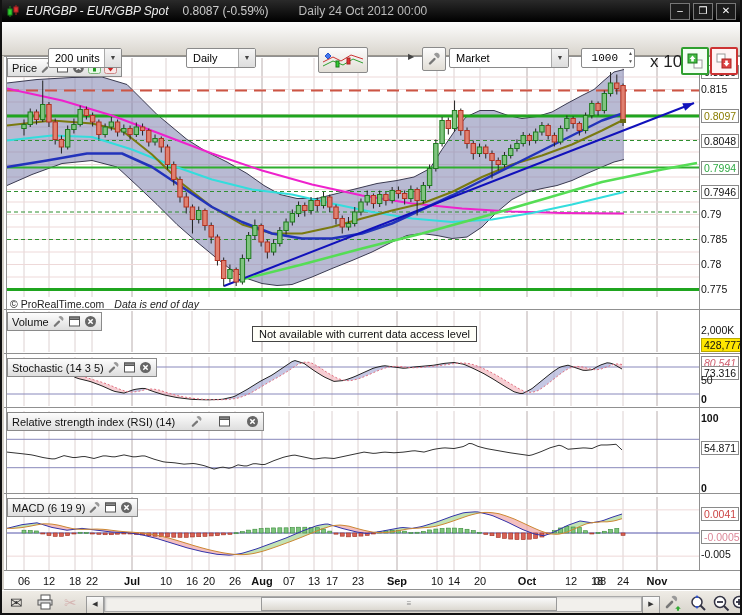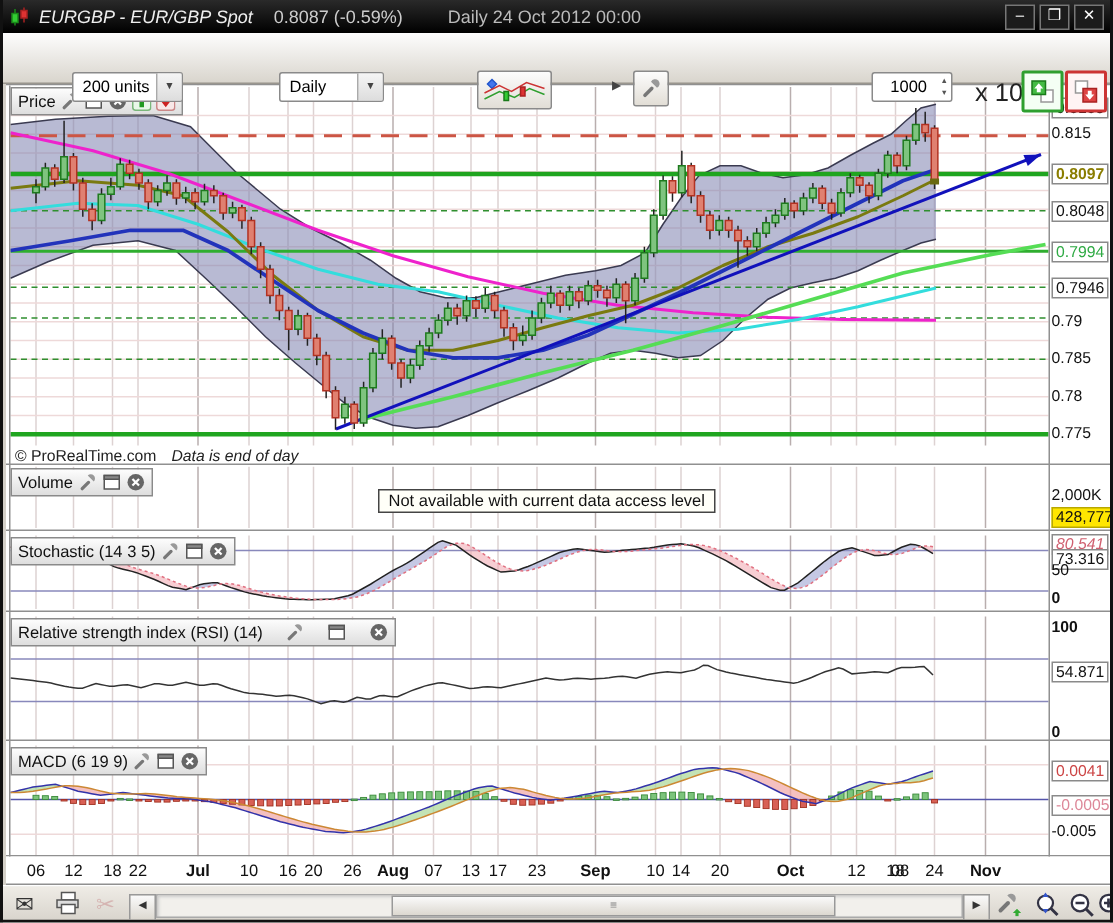"Market" div.sel { html: none -> <div> <span>Market</span> <span>▼</span> </div> }
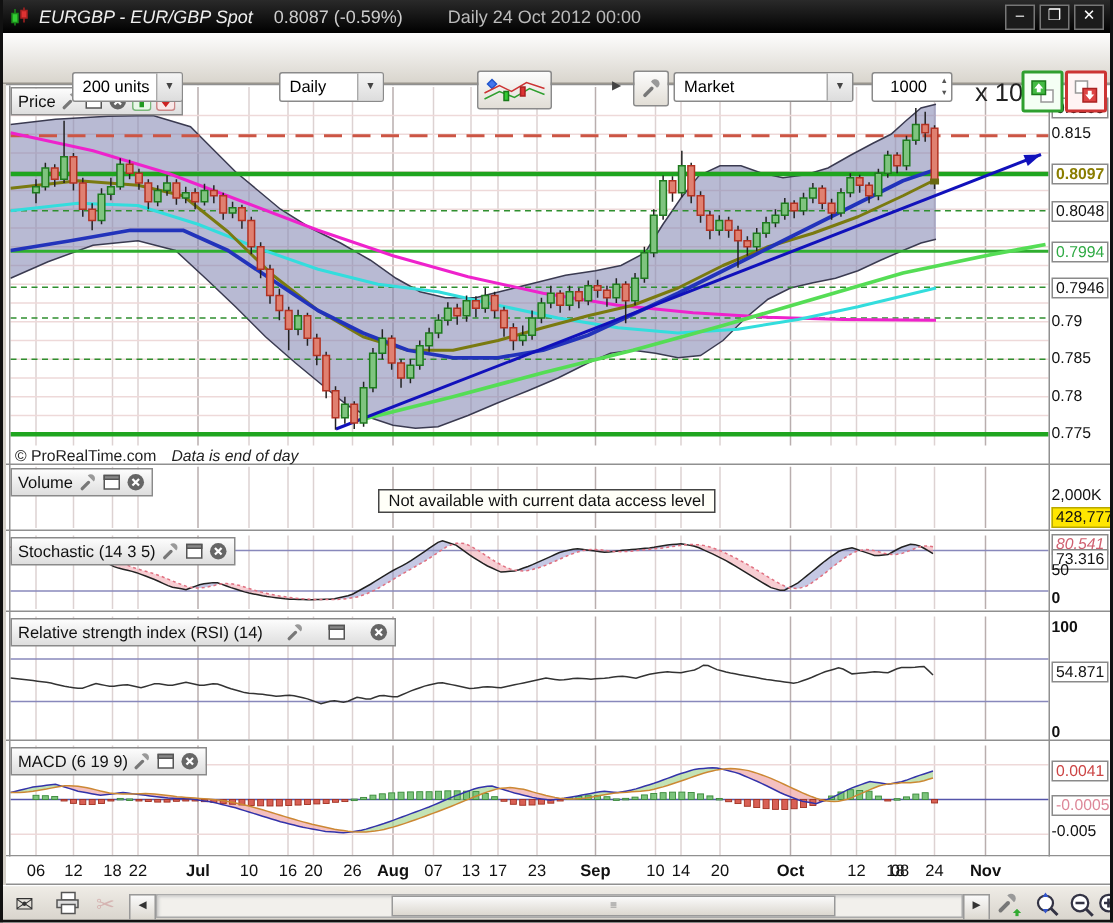"1000" .spin { font-family: none -> Liberation Mono, monospace }
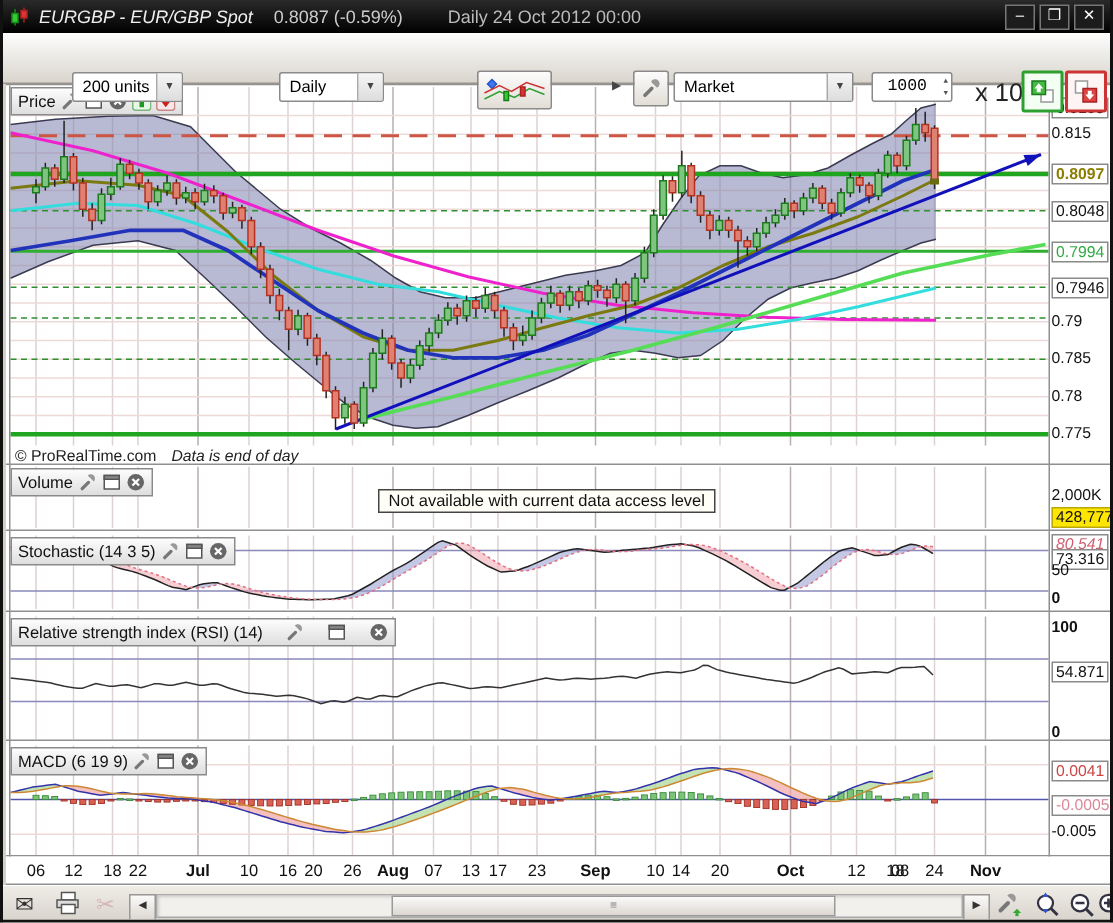"0.8097" div.axis-label { font-weight: bold -> none }
